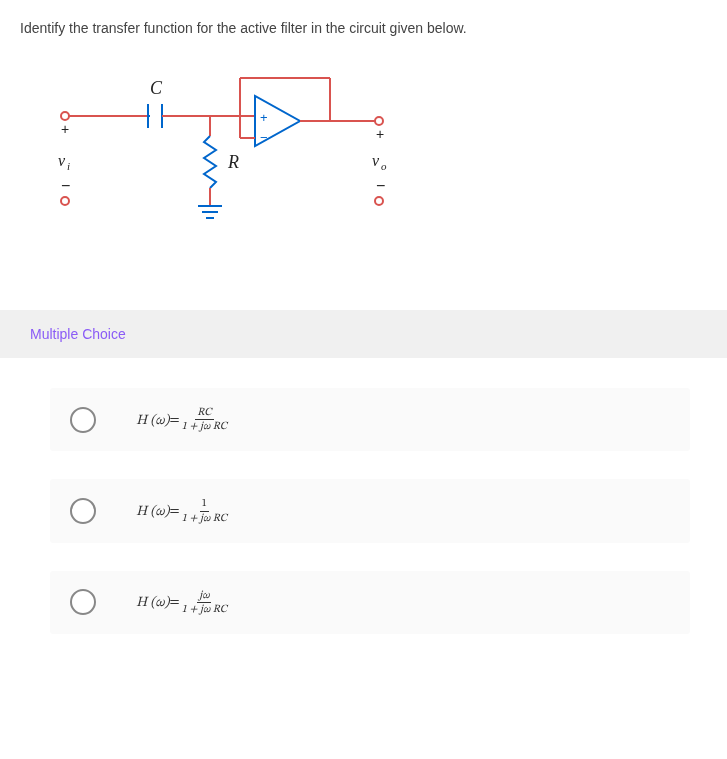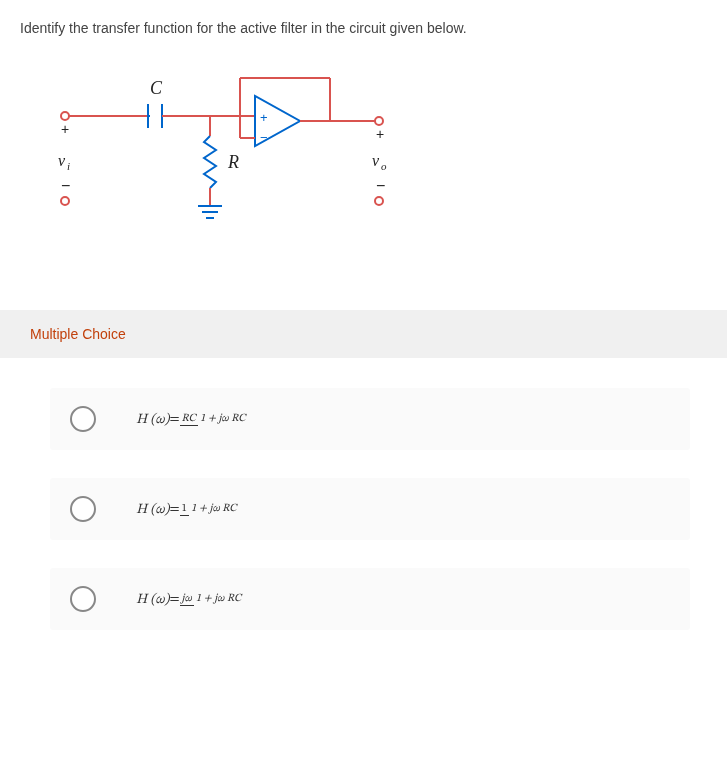"Multiple Choice" .mc-header { color: #c2410c -> #8b5cf6 }
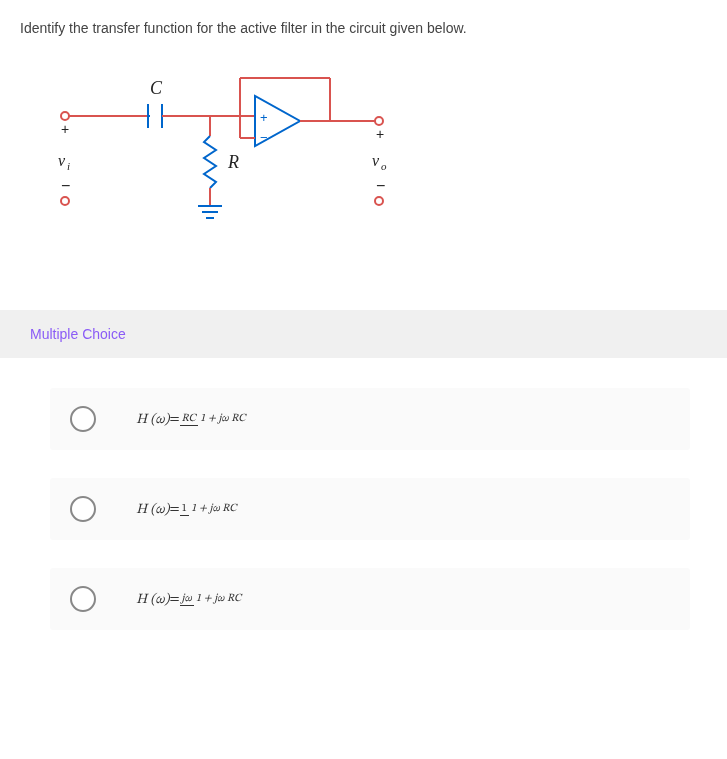"RC" .frac { flex-direction: row -> column }
